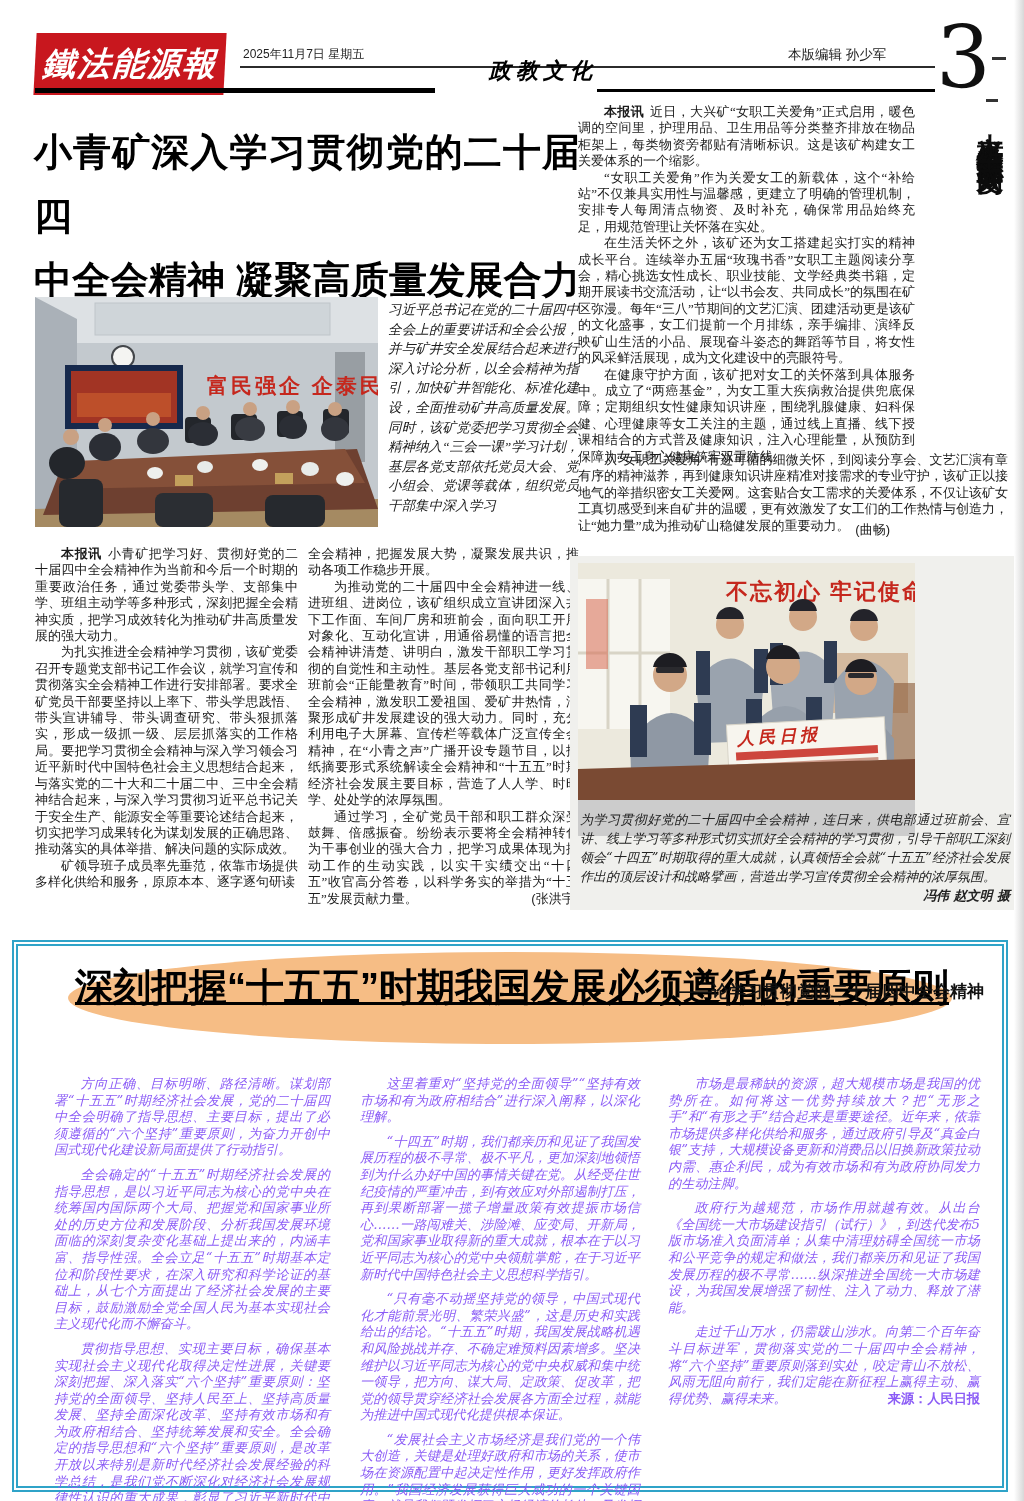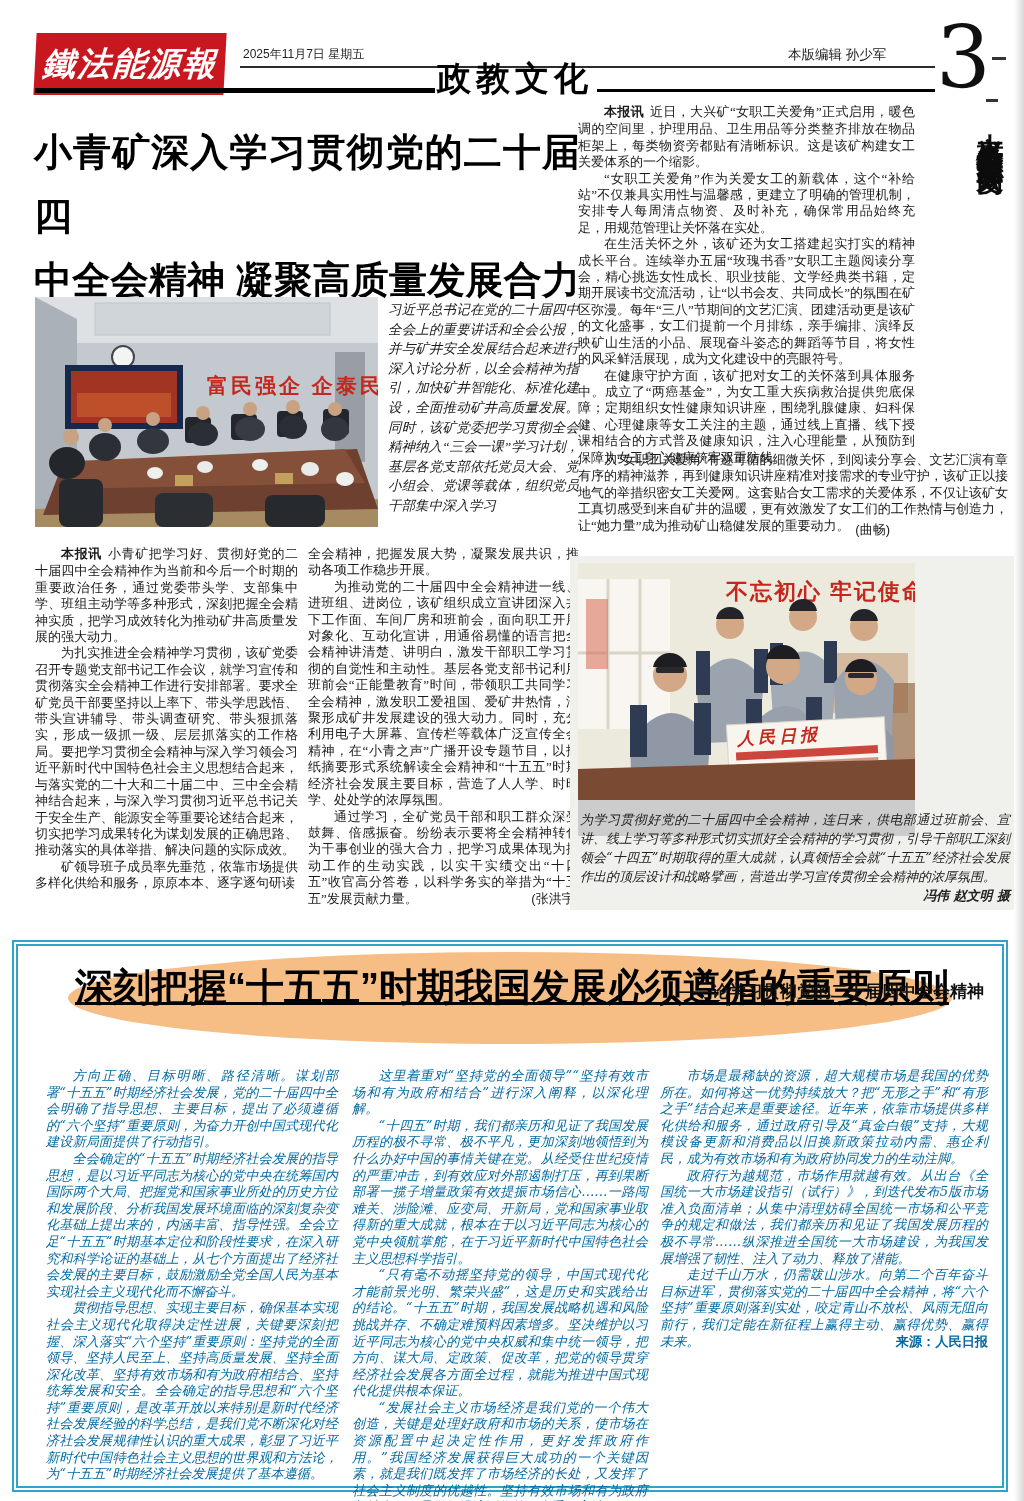"政教文化" .section-title { font-size: 34px -> 22px; font-style: none -> italic; text-align: left -> right }
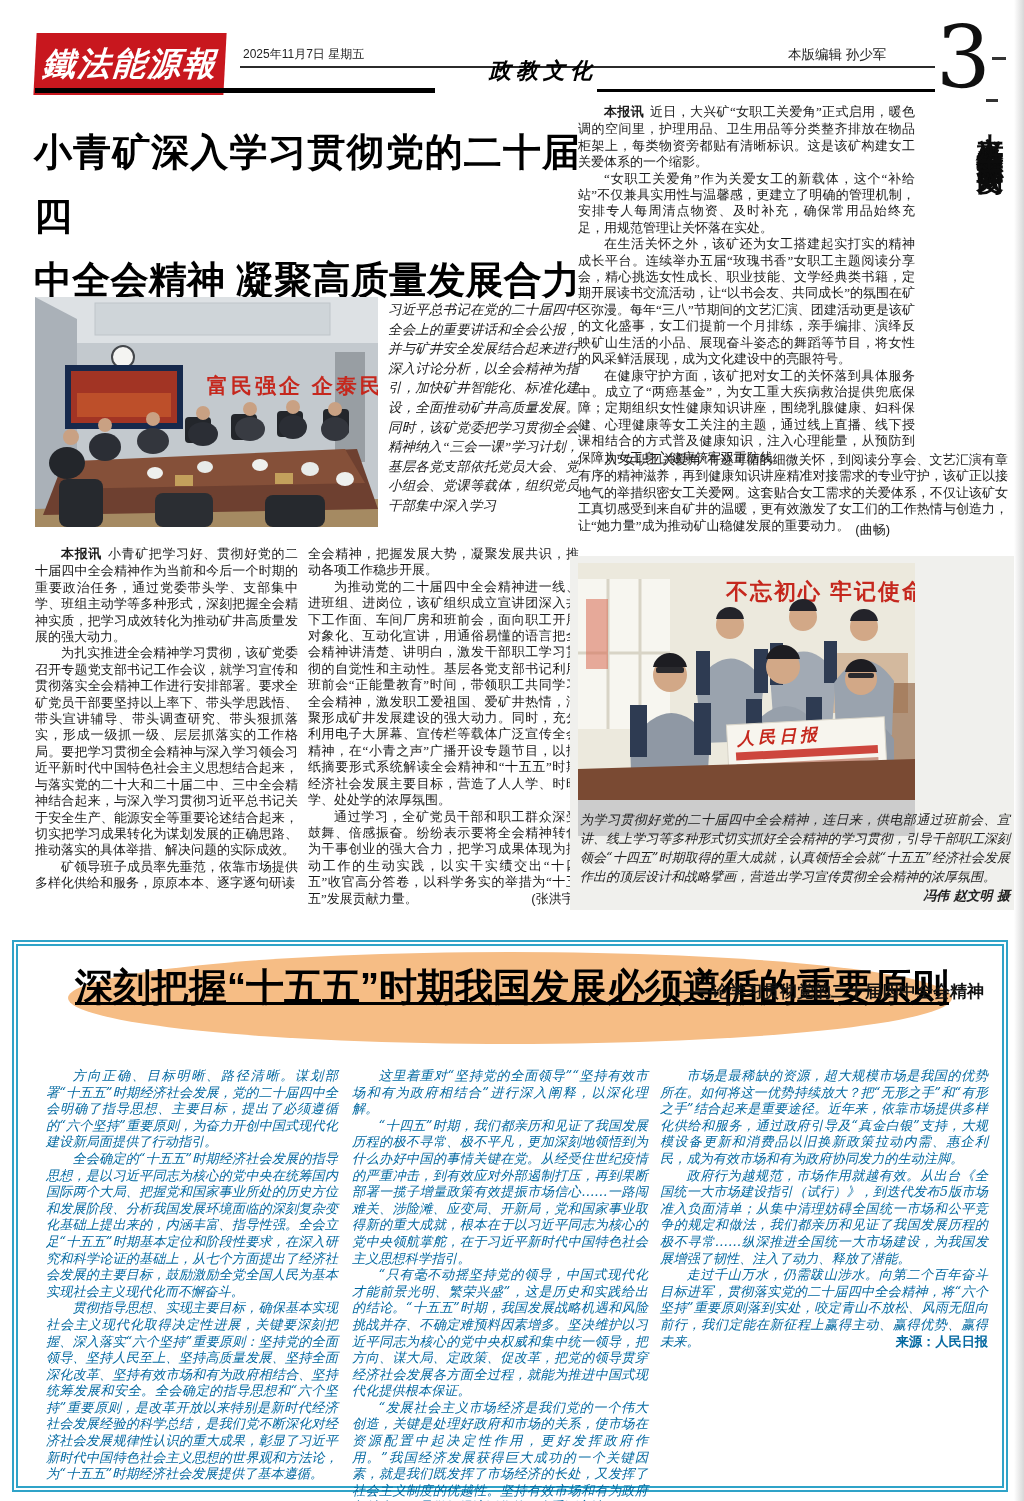"本报讯" .lede { font-family: Liberation Mono, monospace -> Liberation Serif, serif }
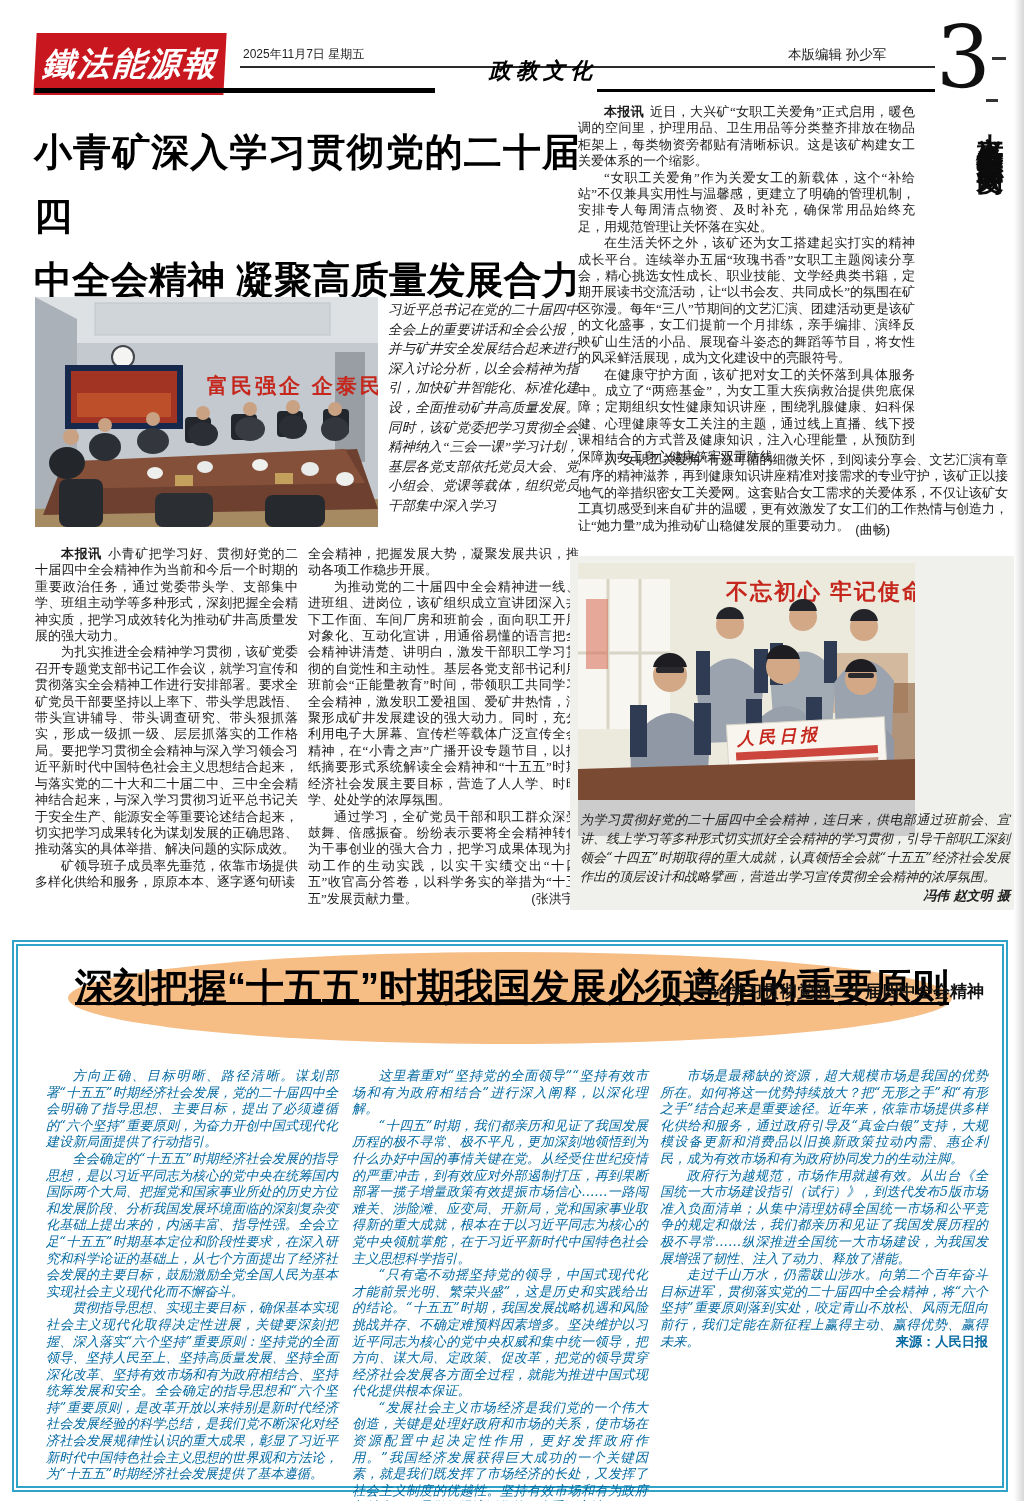"方向正确、目标明晰、路径清晰。谋划部署“十五五”时期经济社会发展，党的二十届四中" .bcol p { color: #0369a1 -> #8b5cf6; margin: 0 -> 8px }
